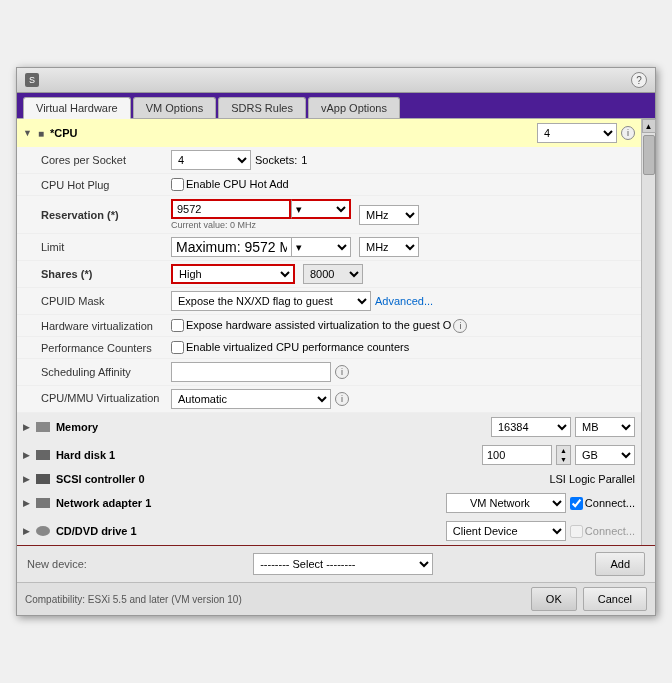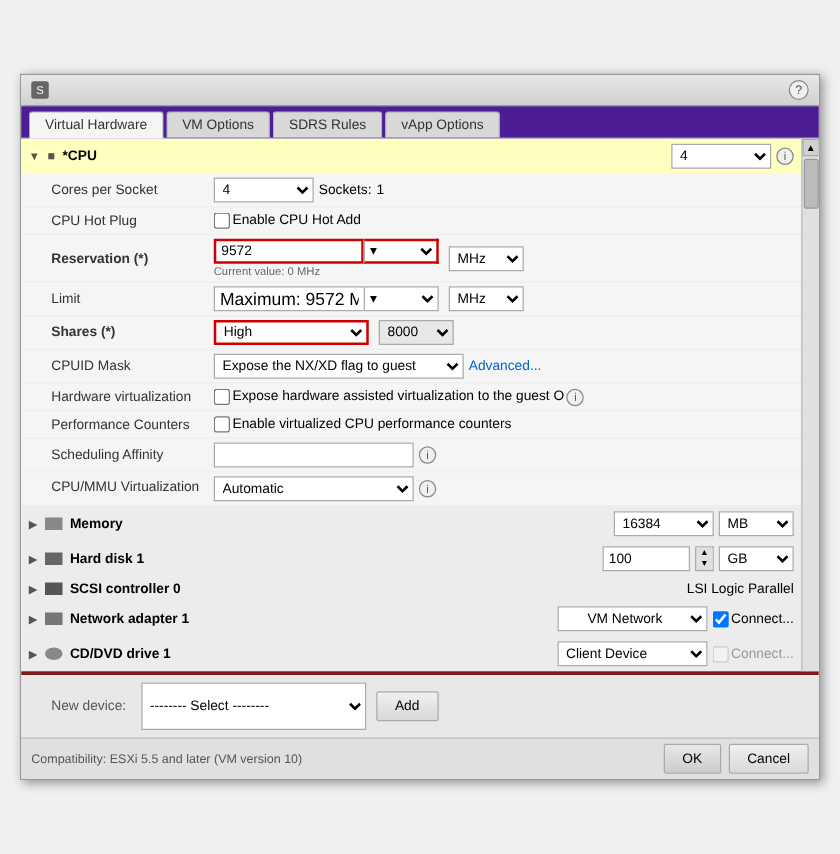"New device:" .footer { border-top: 3px solid #7f1d1d -> 1px solid #7f1d1d; justify-content: none -> space-between; padding: 6px 24px -> 6px 10px }
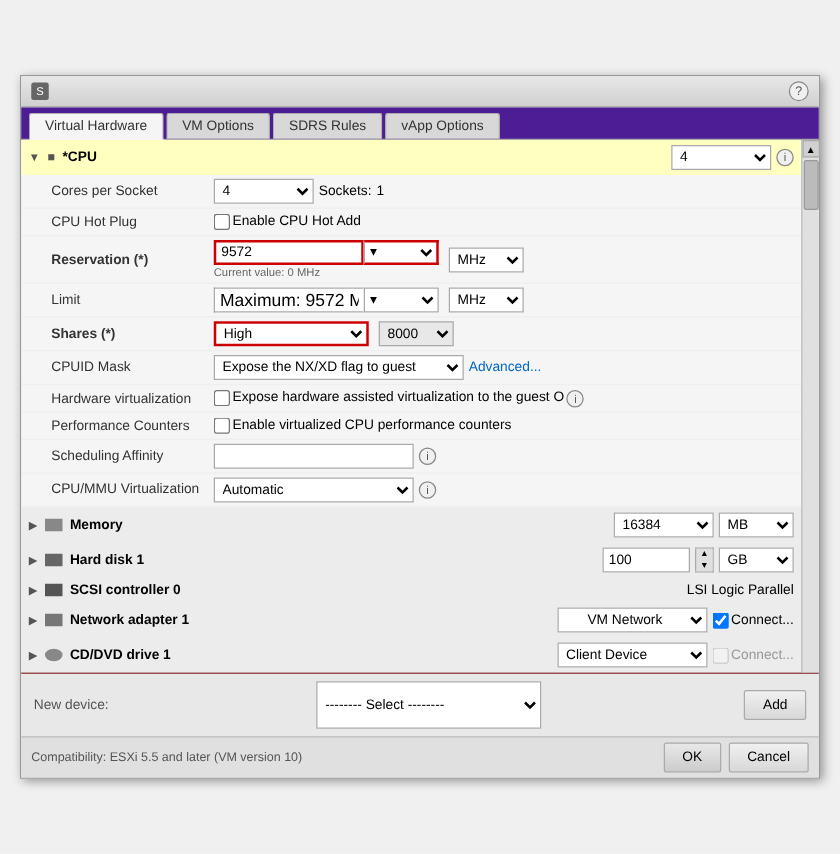"-------- Select --------" .footer-select { height: 38px -> 22px }
